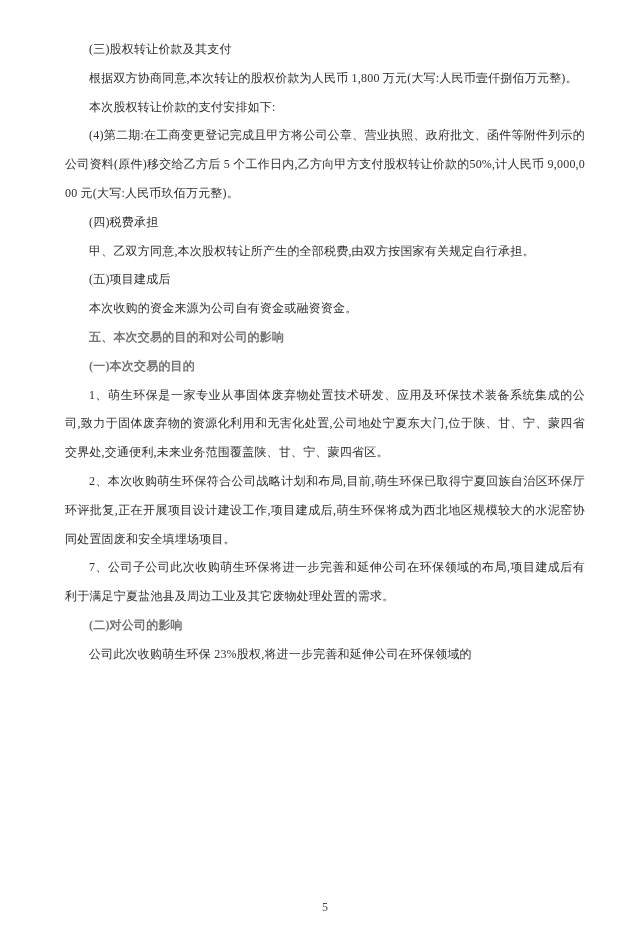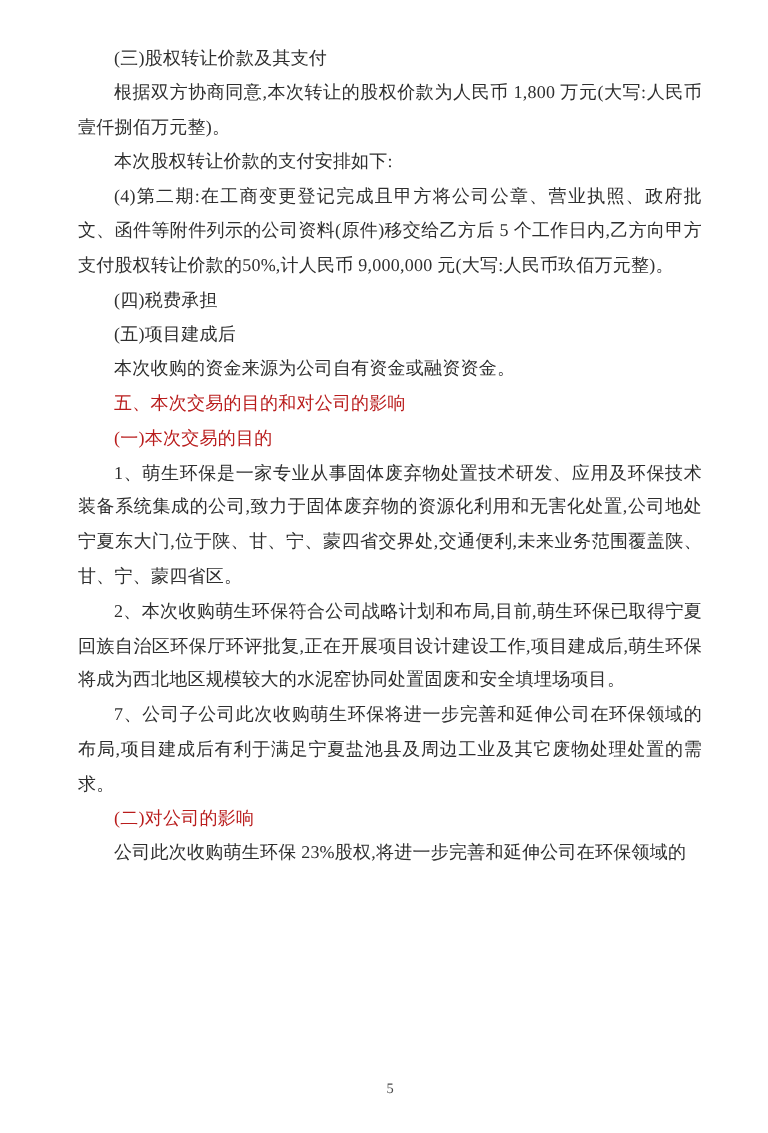"(三)股权转让价款及其支付" .para { font-size: 15px -> 12px }
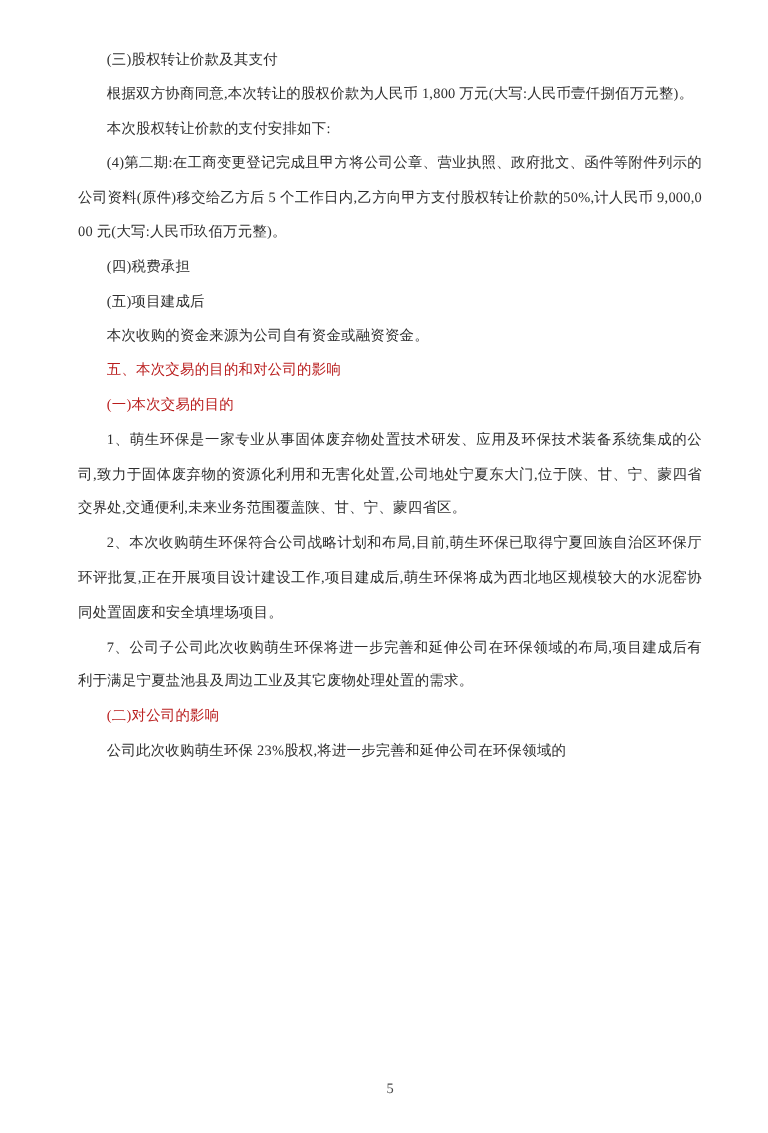"甲、乙双方同意,本次股权转让所产生的全部税费,由双方按国家有关规定自行承担。" p.para { html: none -> <p>甲、乙双方同意,本次股权转让所产生的全部税费,由双方按国家有关规定自行承担。</p> }
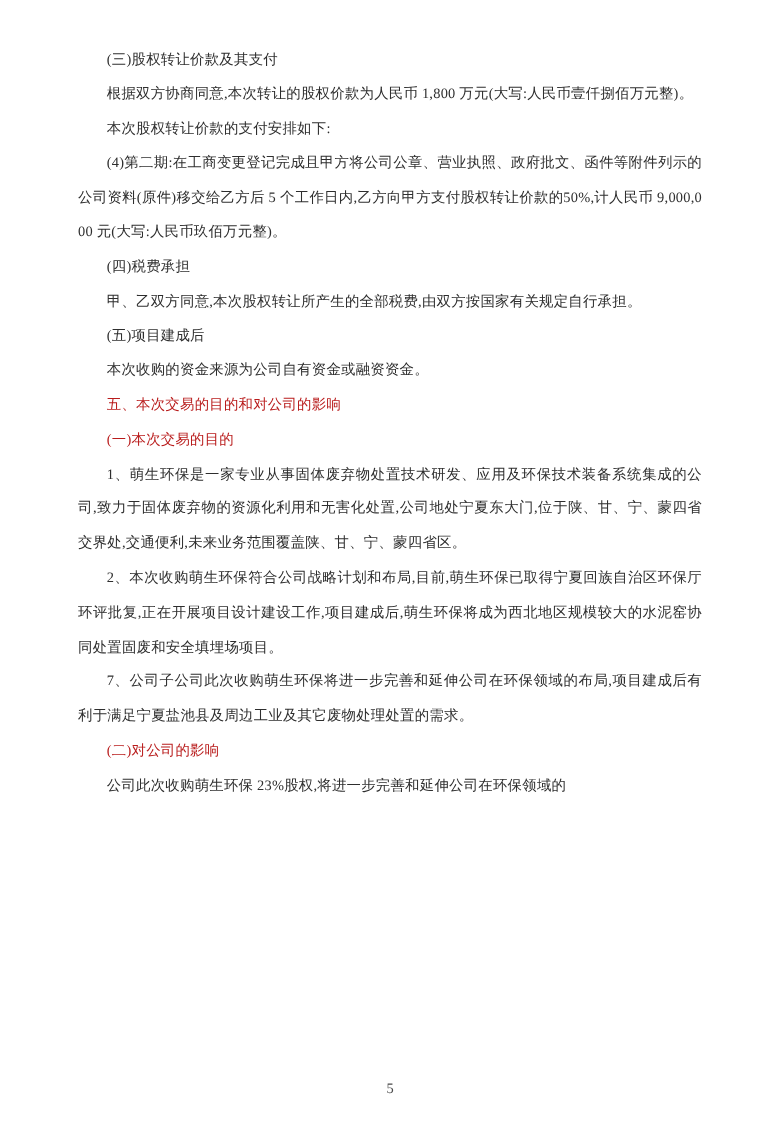"五、本次交易的目的和对公司的影响" .para.bold { color: #b91c1c -> #737373; font-weight: normal -> bold }
